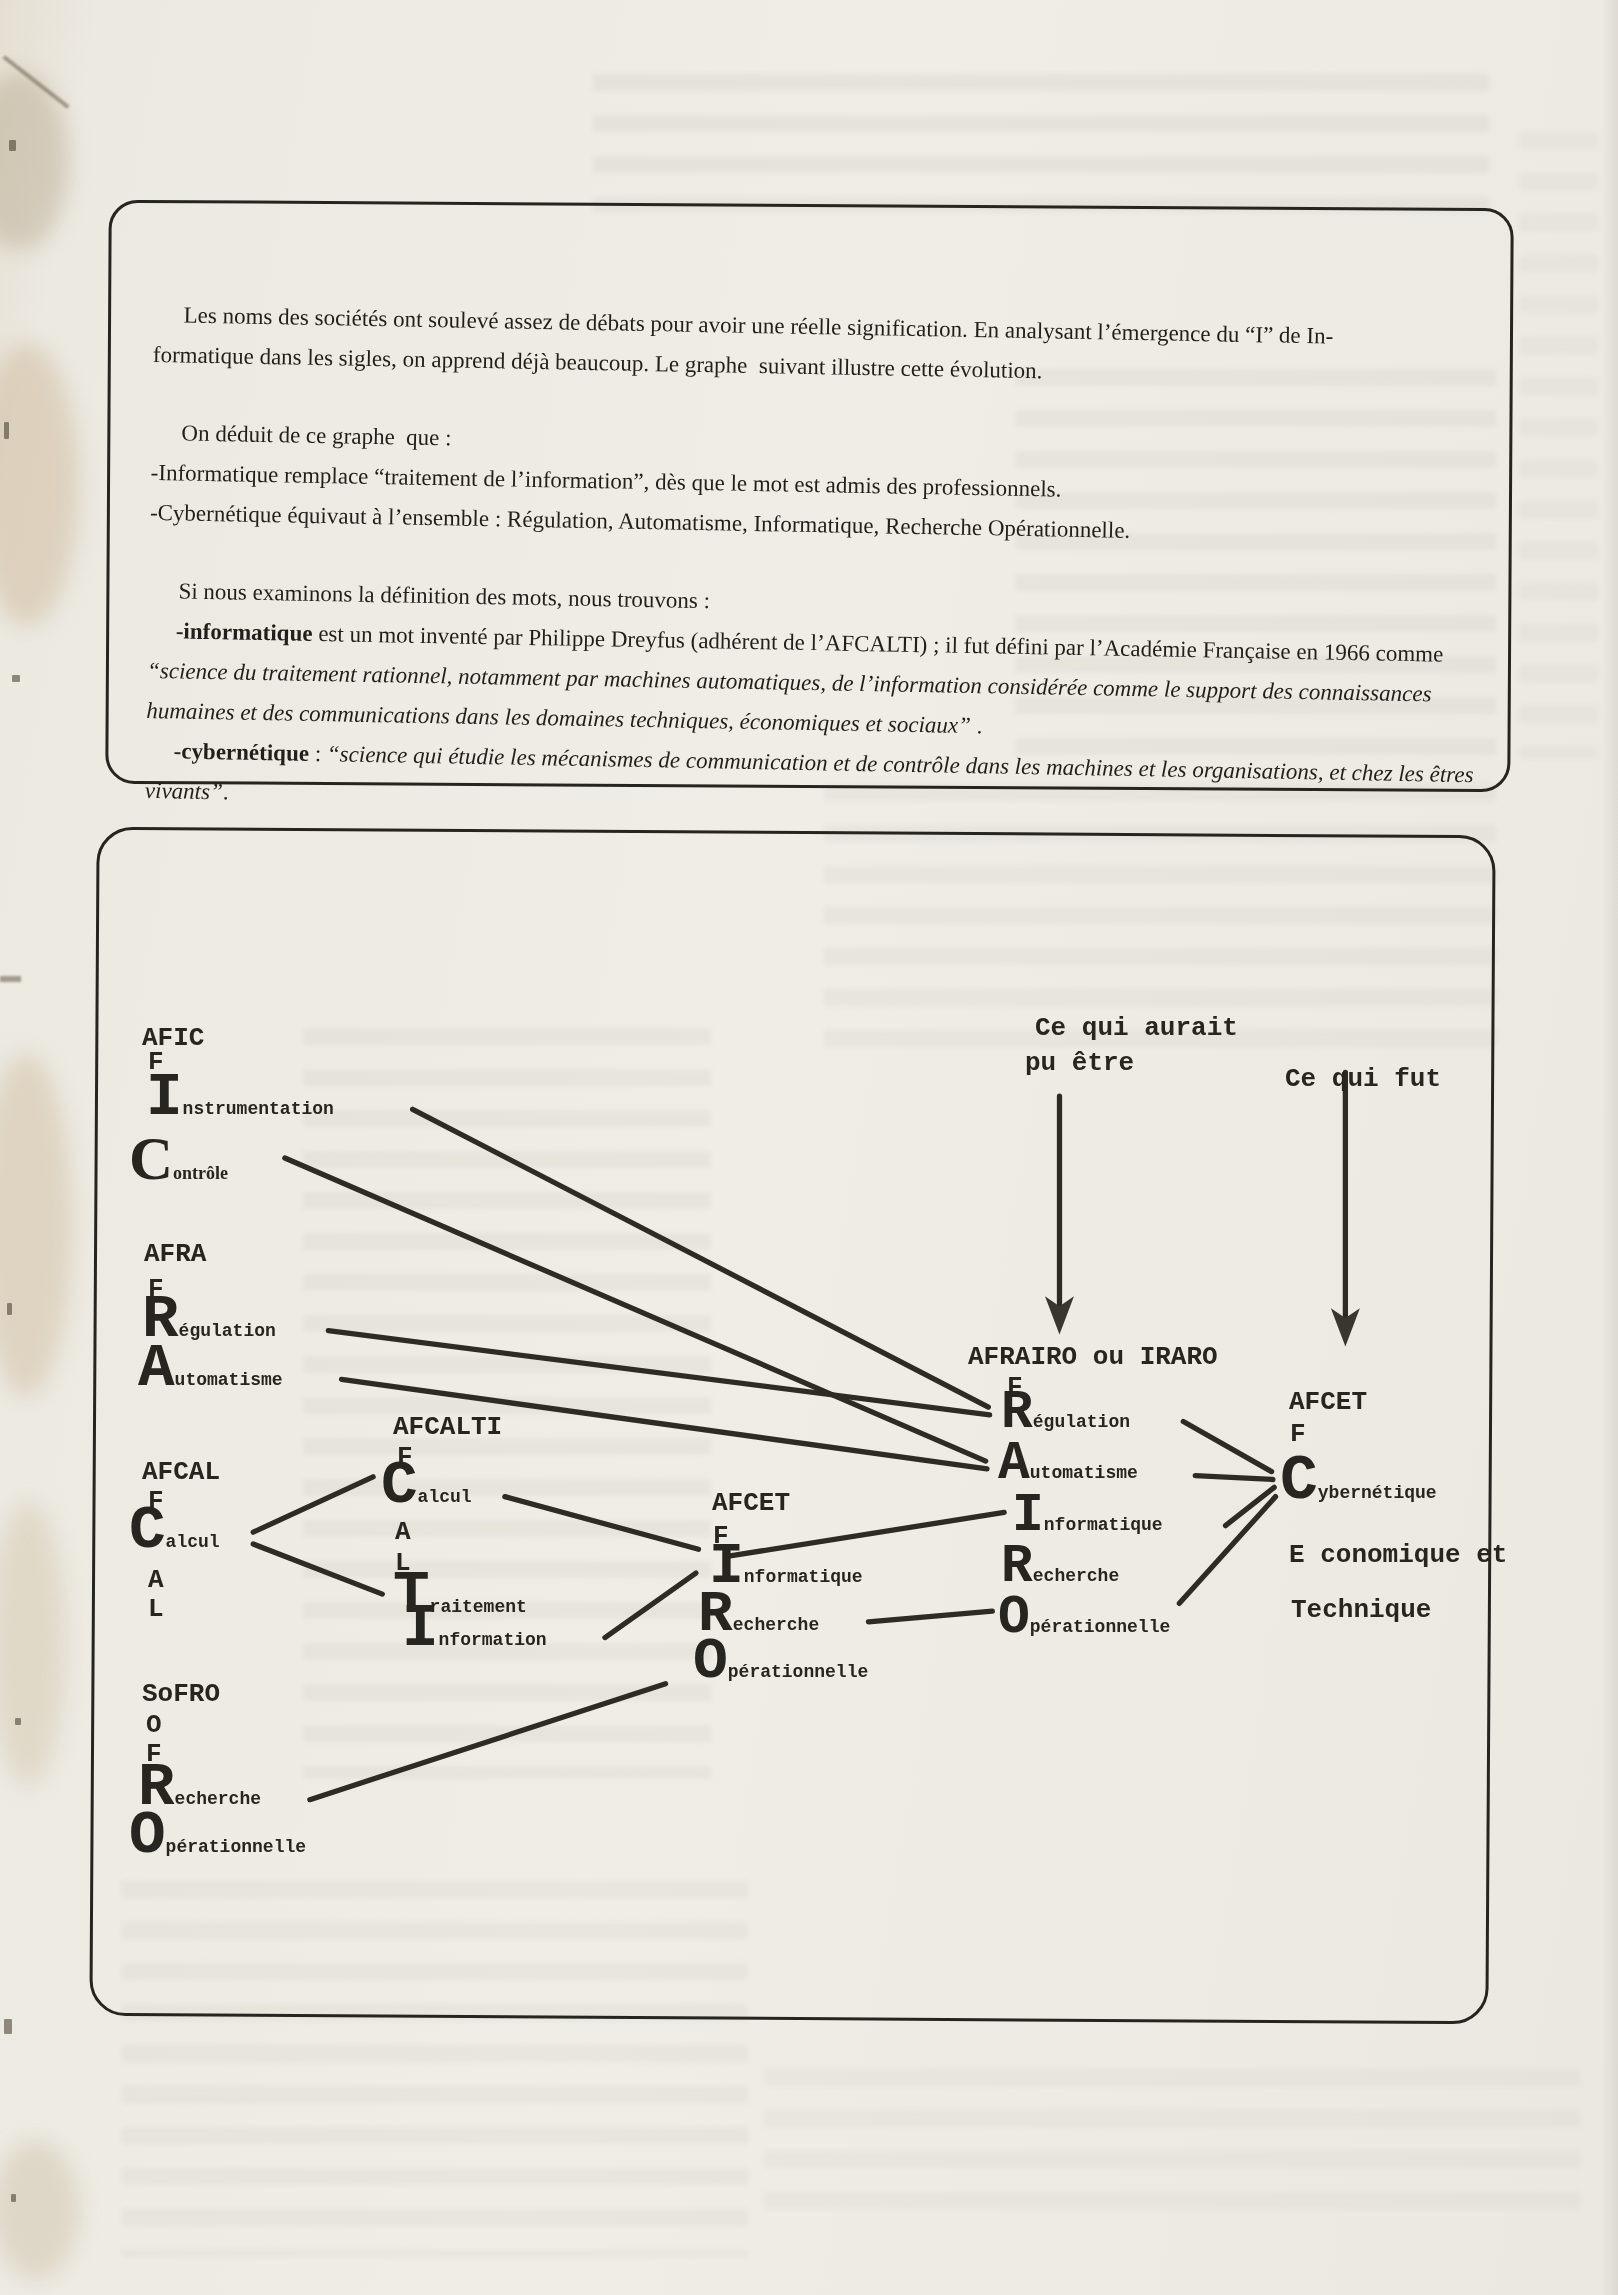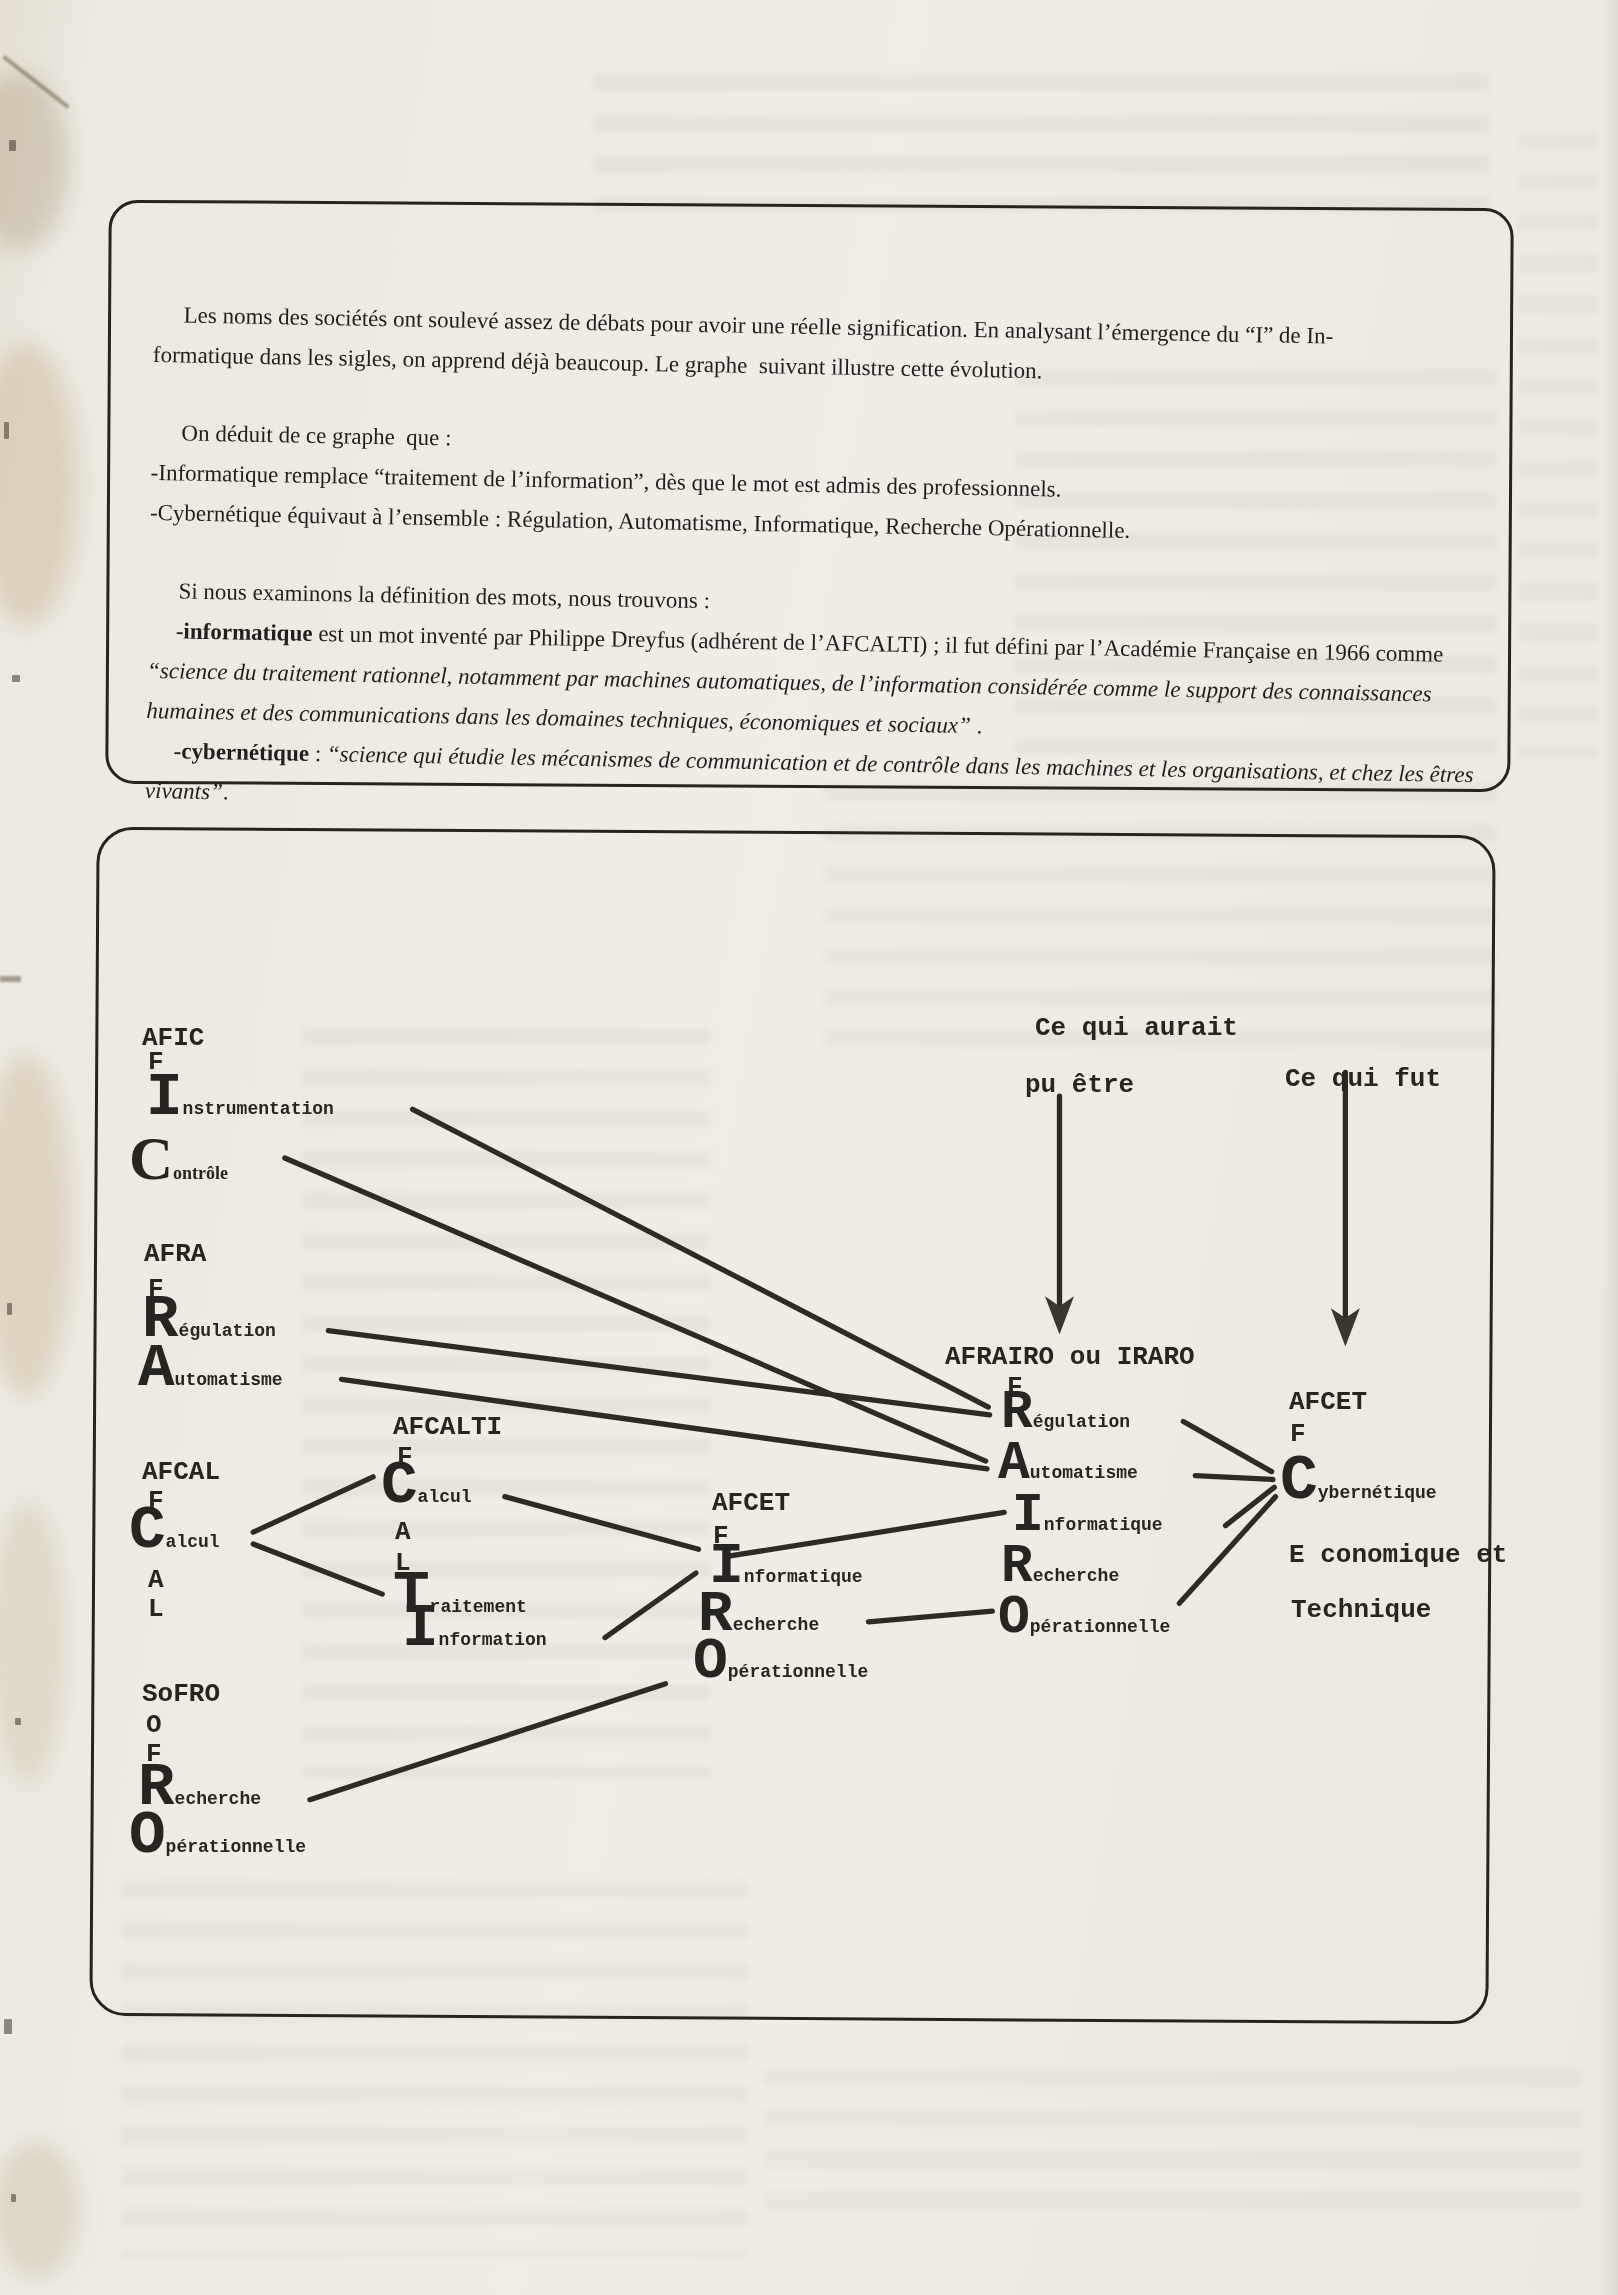"pu être" div.mono { top: 1072px -> 1050px }
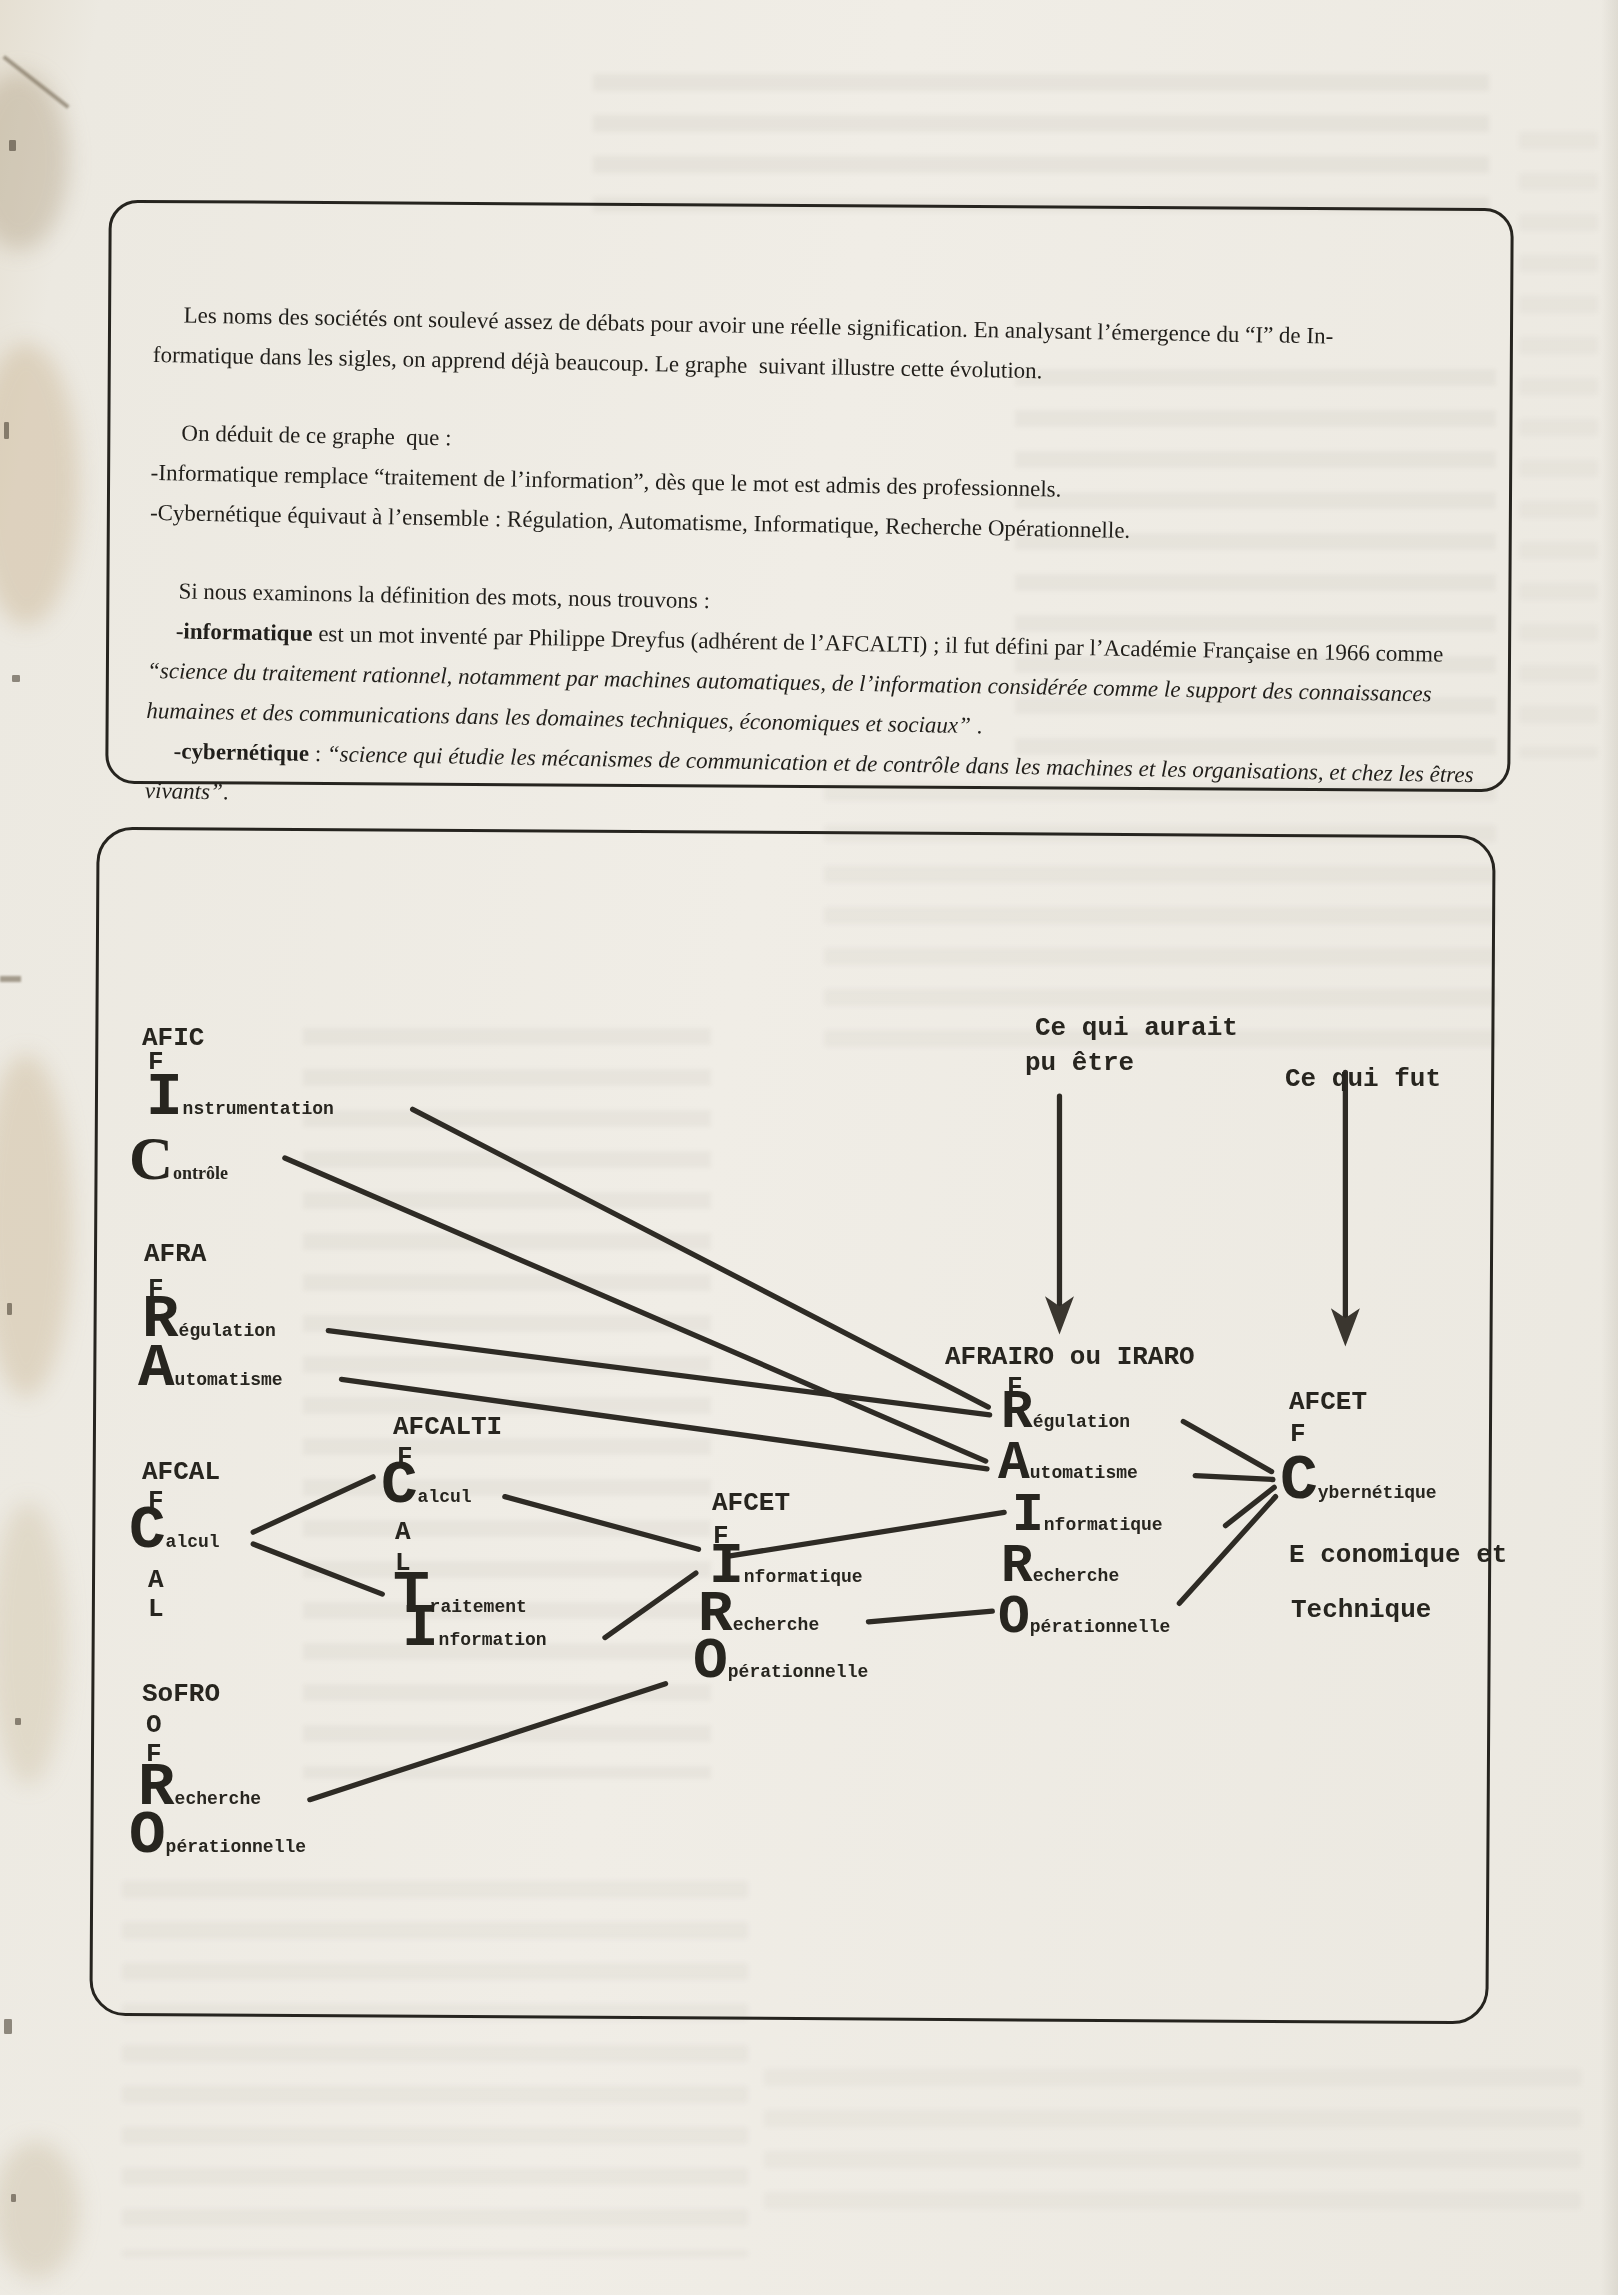"AFRAIRO ou IRARO" div.mono { left: 945px -> 968px }
